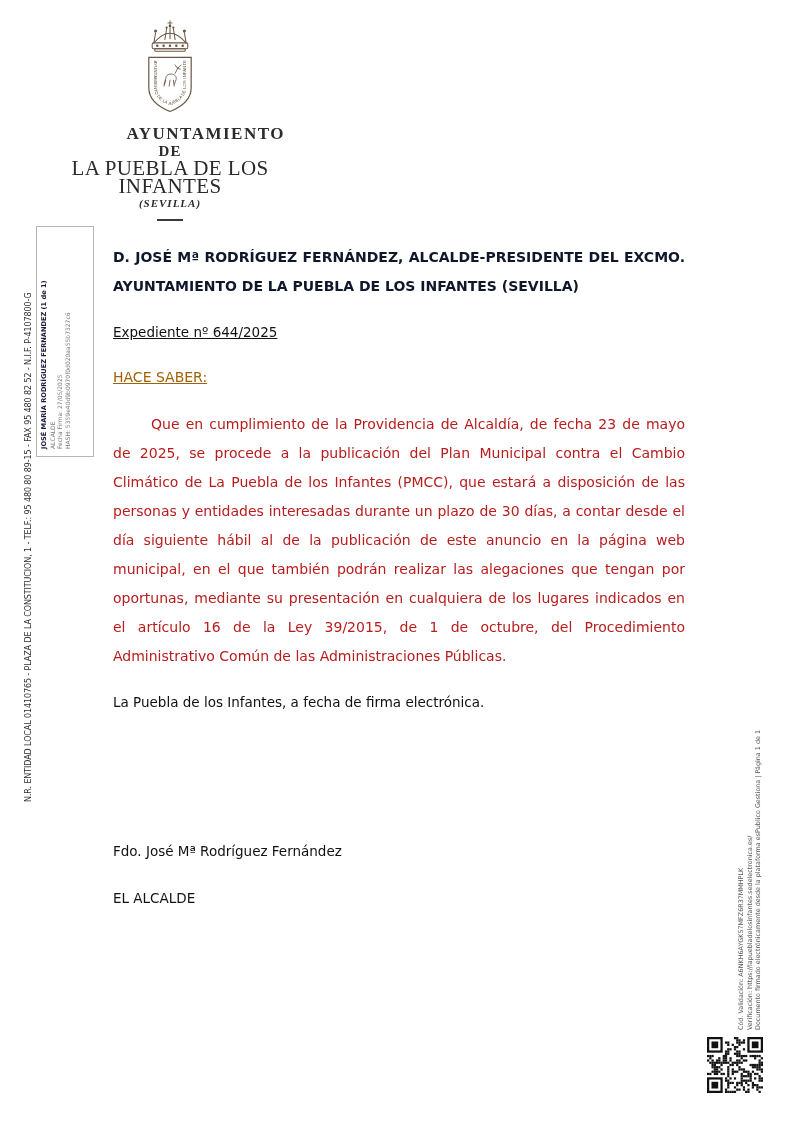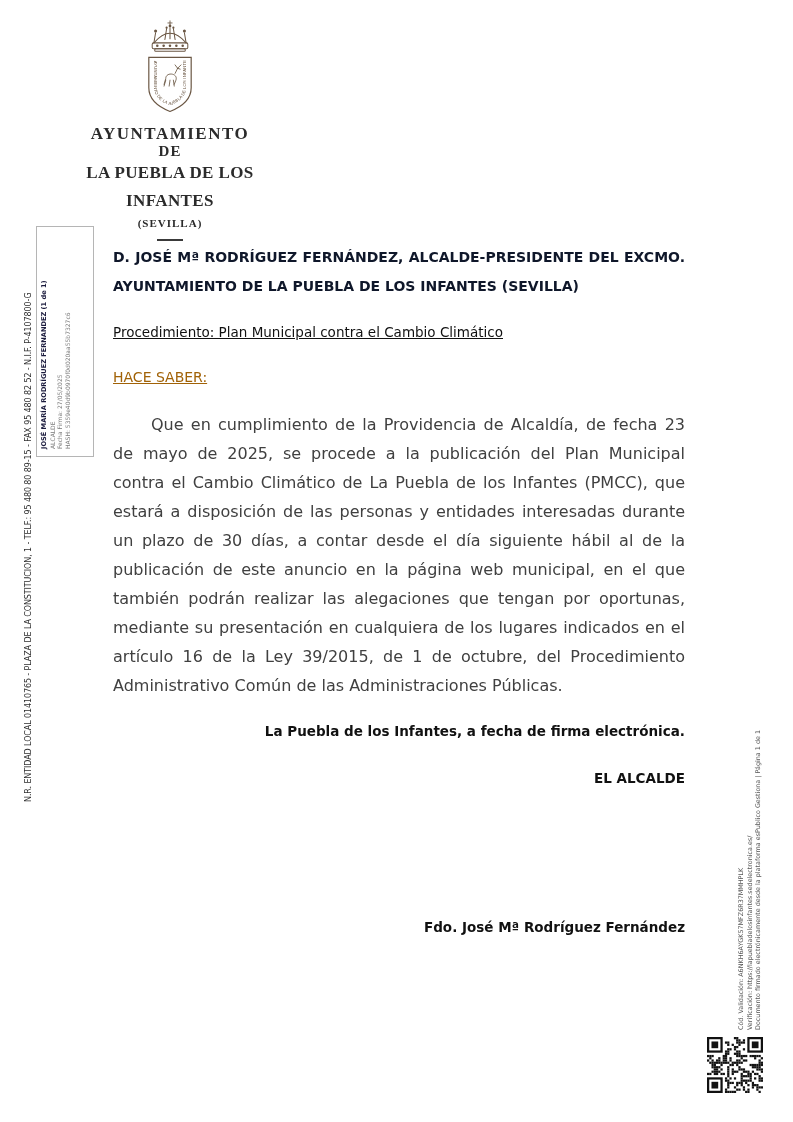"AYUNTAMIENTO" .org1 { text-align: none -> right }
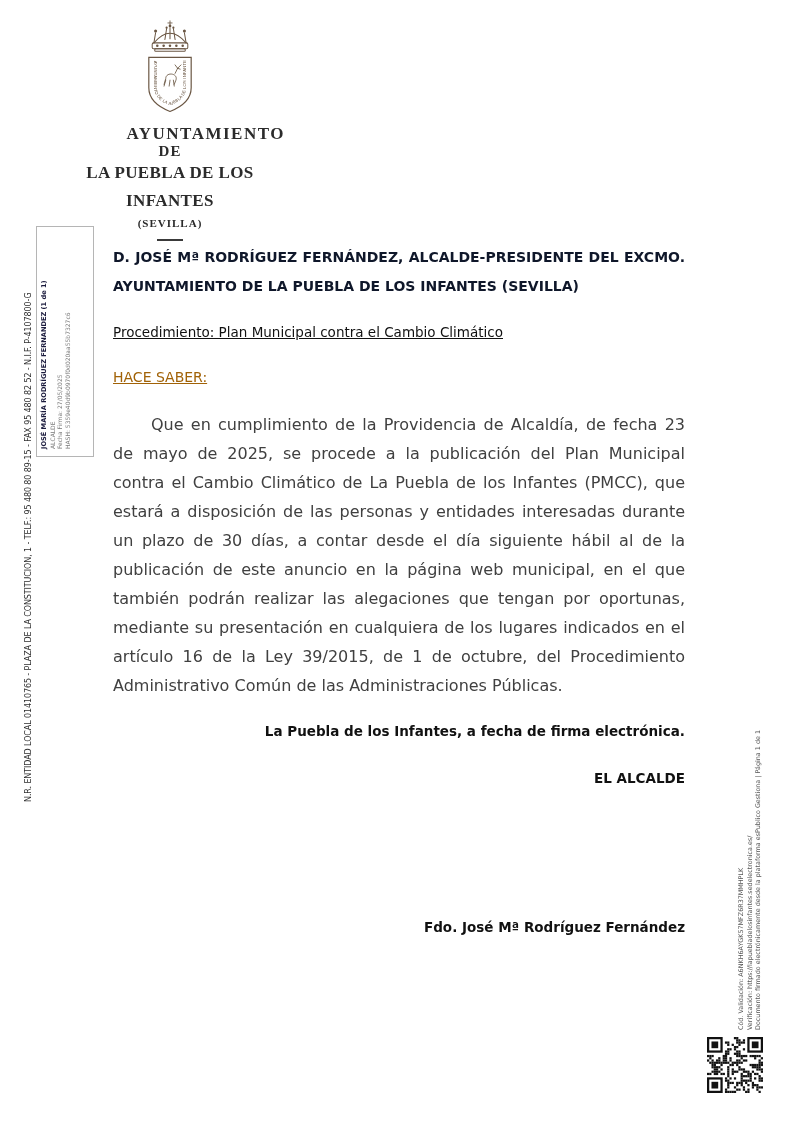"LA PUEBLA DE LOS INFANTES" .org3 { font-size: 17px -> 21px; font-weight: bold -> normal; line-height: 28px -> 18px }
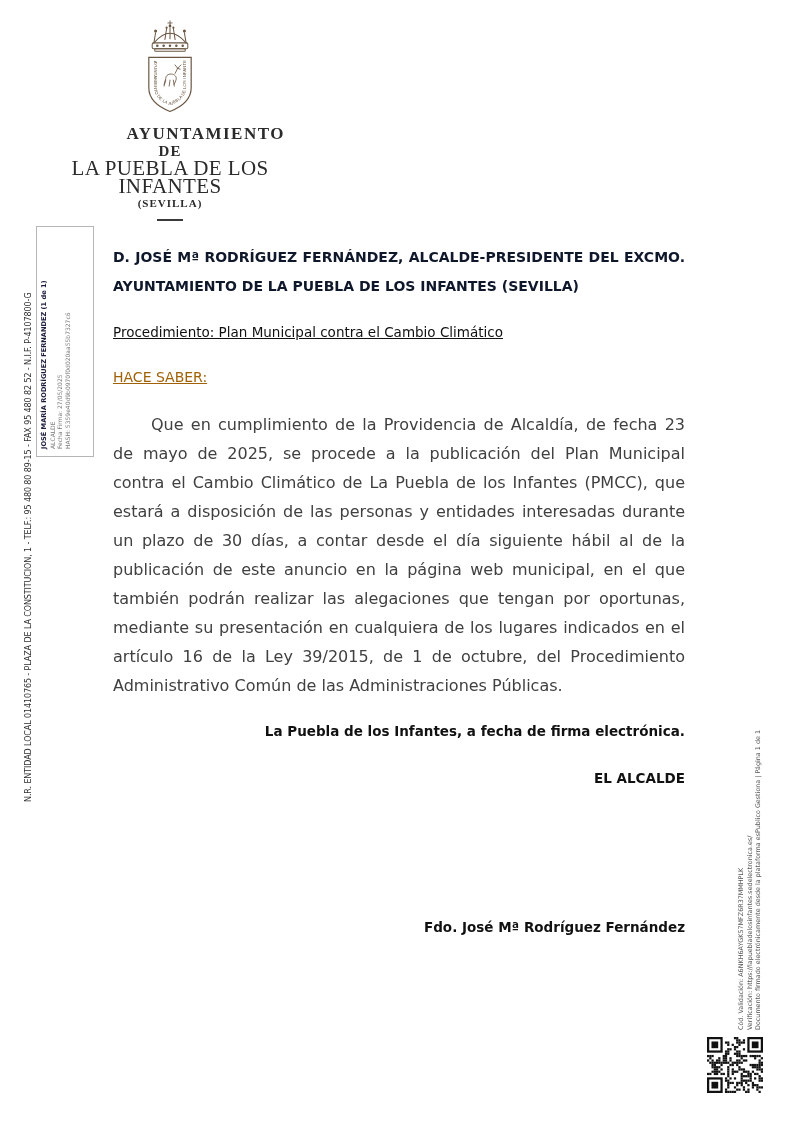"(SEVILLA)" .org4 { font-style: none -> italic }
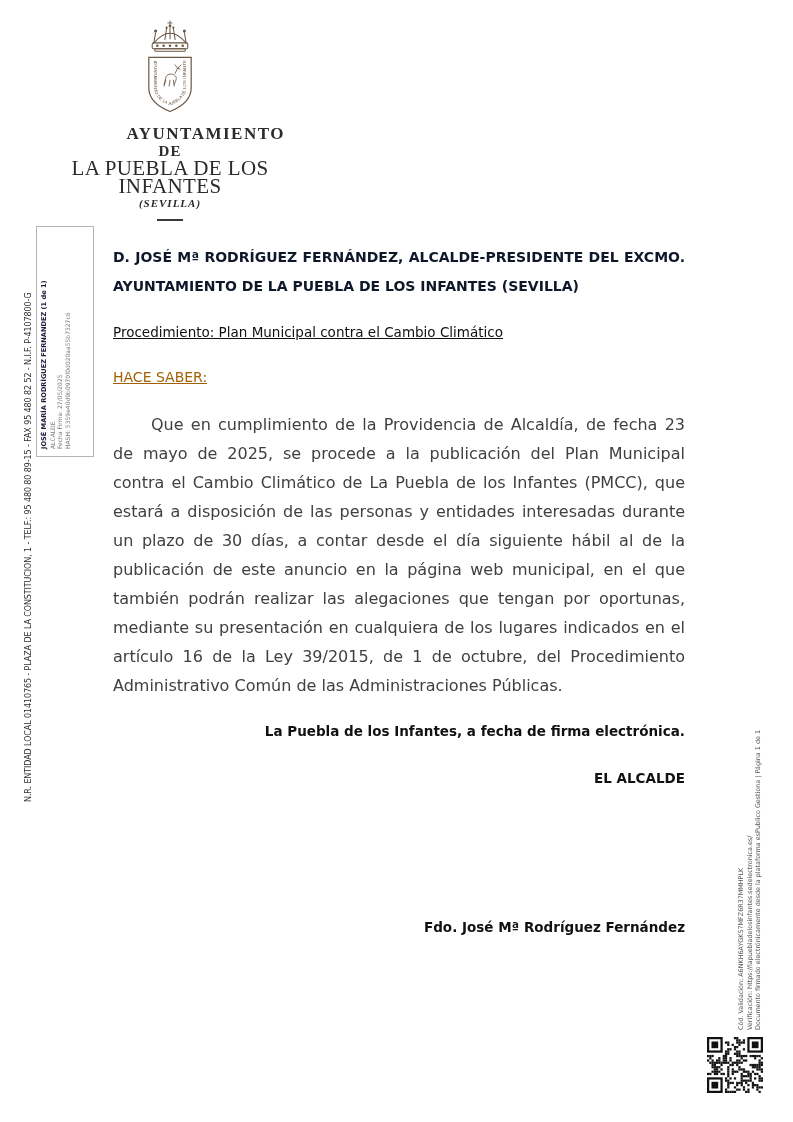"Expediente nº 644/2025" p.underlined { html: none -> <p>Expediente nº 644/2025</p> }
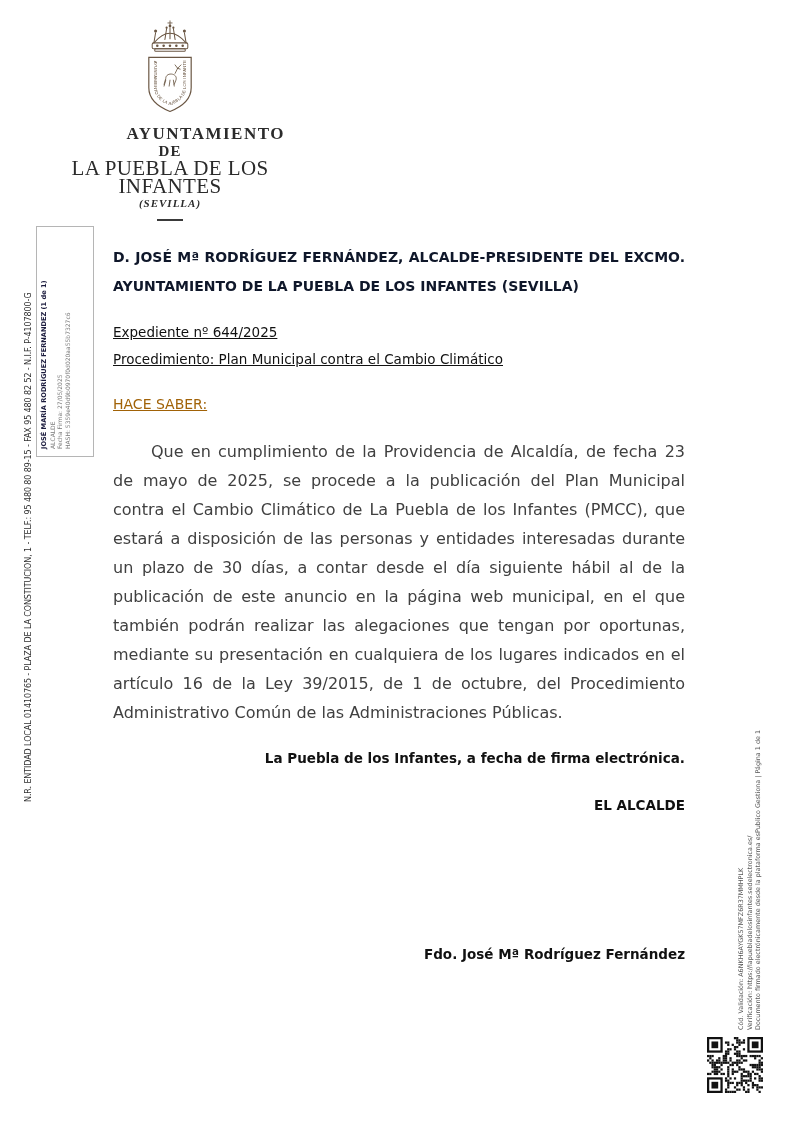"Procedimiento: Plan Municipal contra el" p.underlined { html: <p>Procedimiento: Plan Municipal contra el Cambio Climático</p> -> none }
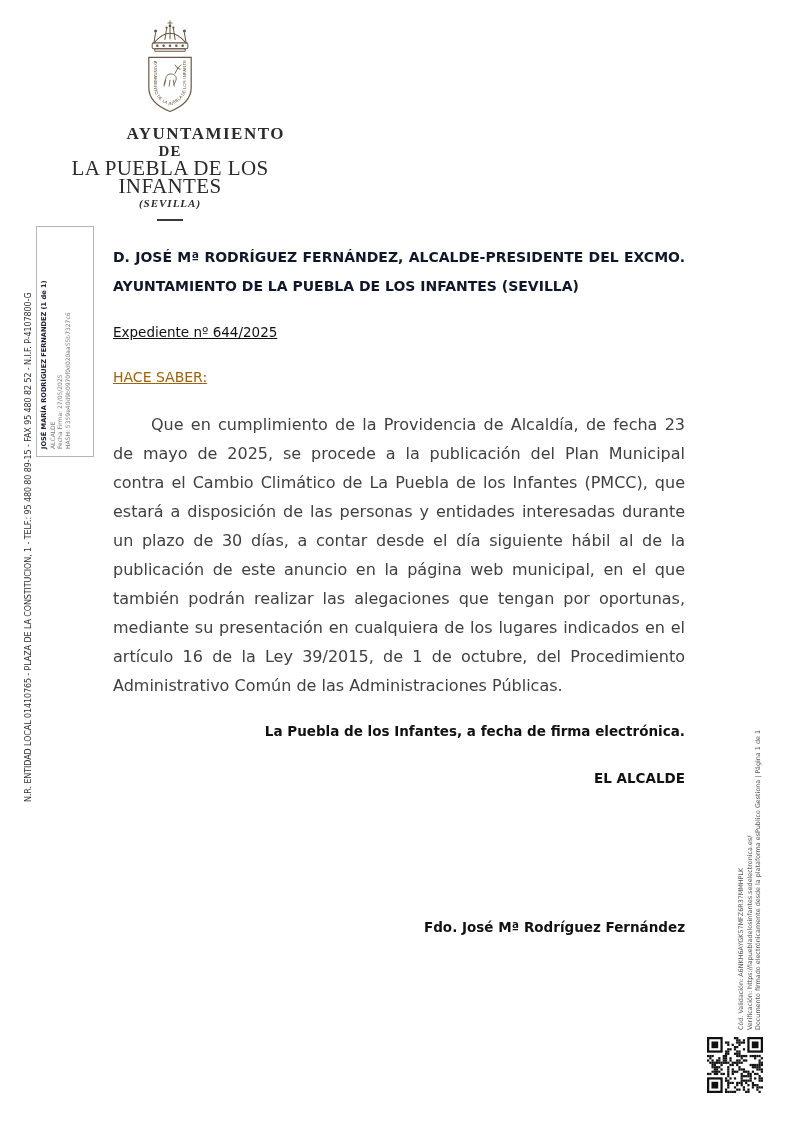"Que en cumplimiento de la" .body-par { color: #404040 -> #b91c1c; font-size: 16px -> 14px }
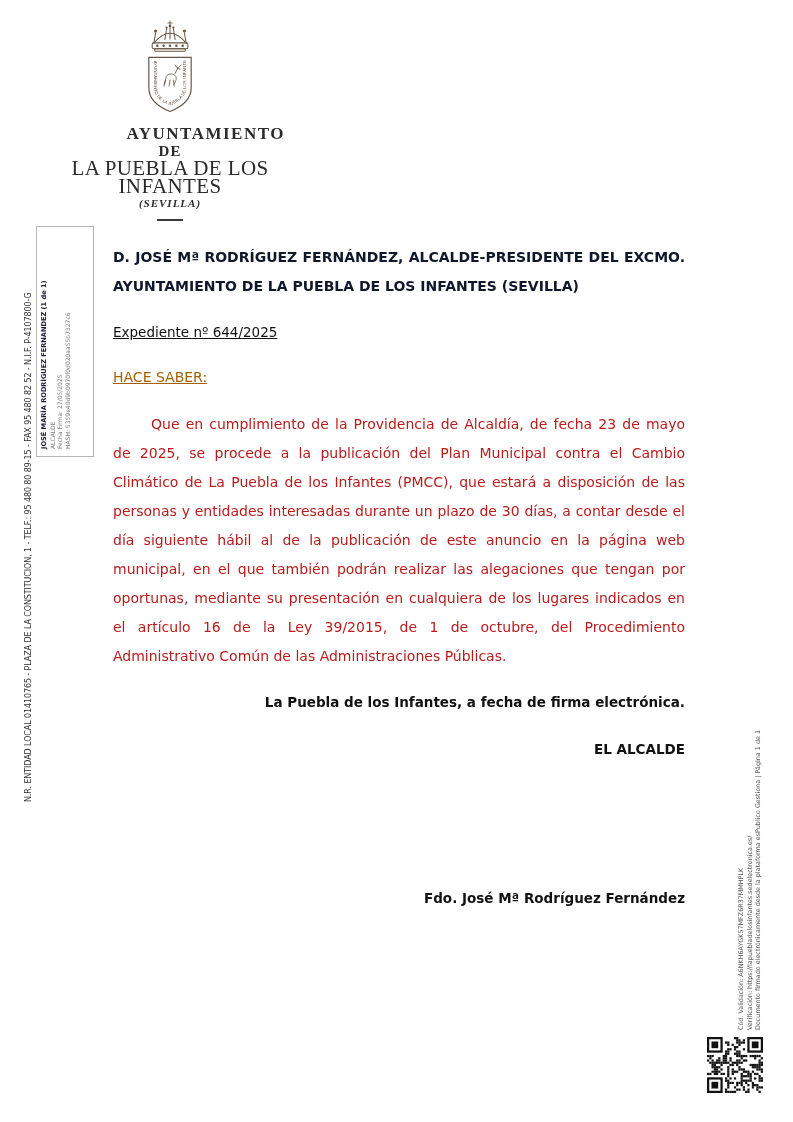"La Puebla de los Infantes," .centered { font-weight: bold -> none; text-align: right -> left }
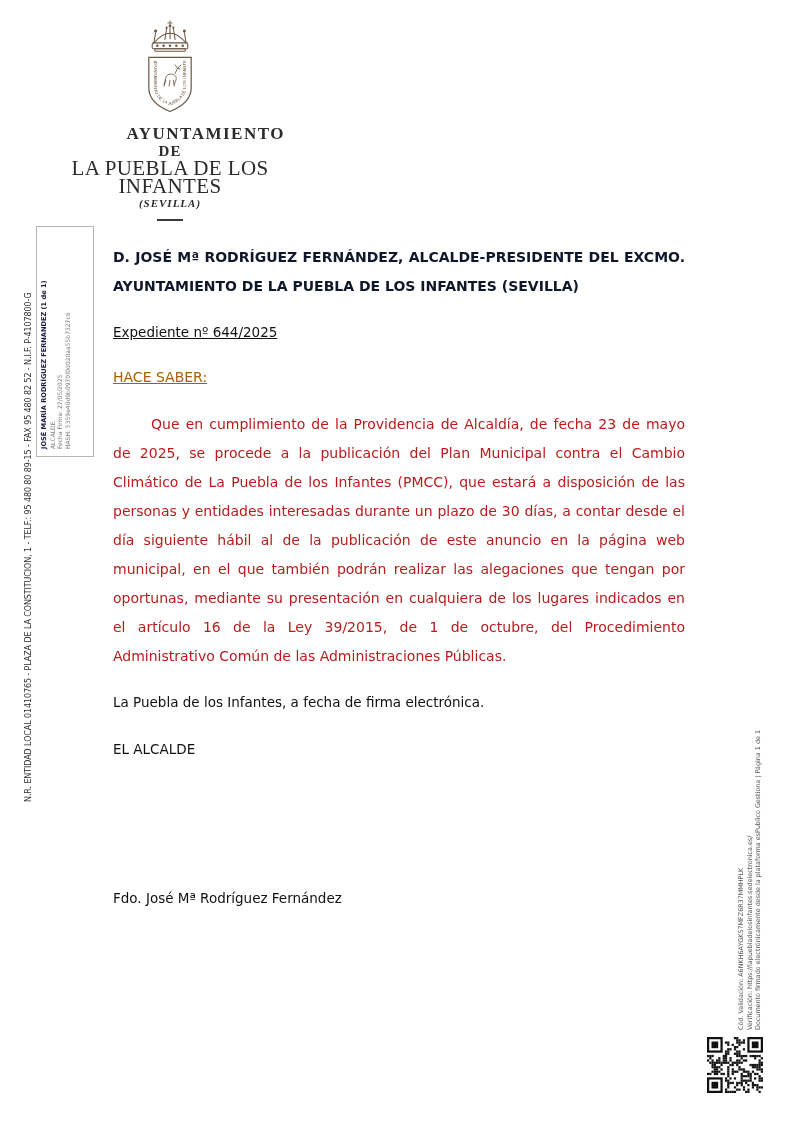"EL ALCALDE" p.centered { order: before "Fdo. José Mª Rodríguez Fernández" -> after "Fdo. José Mª Rodríguez Fernández" }
